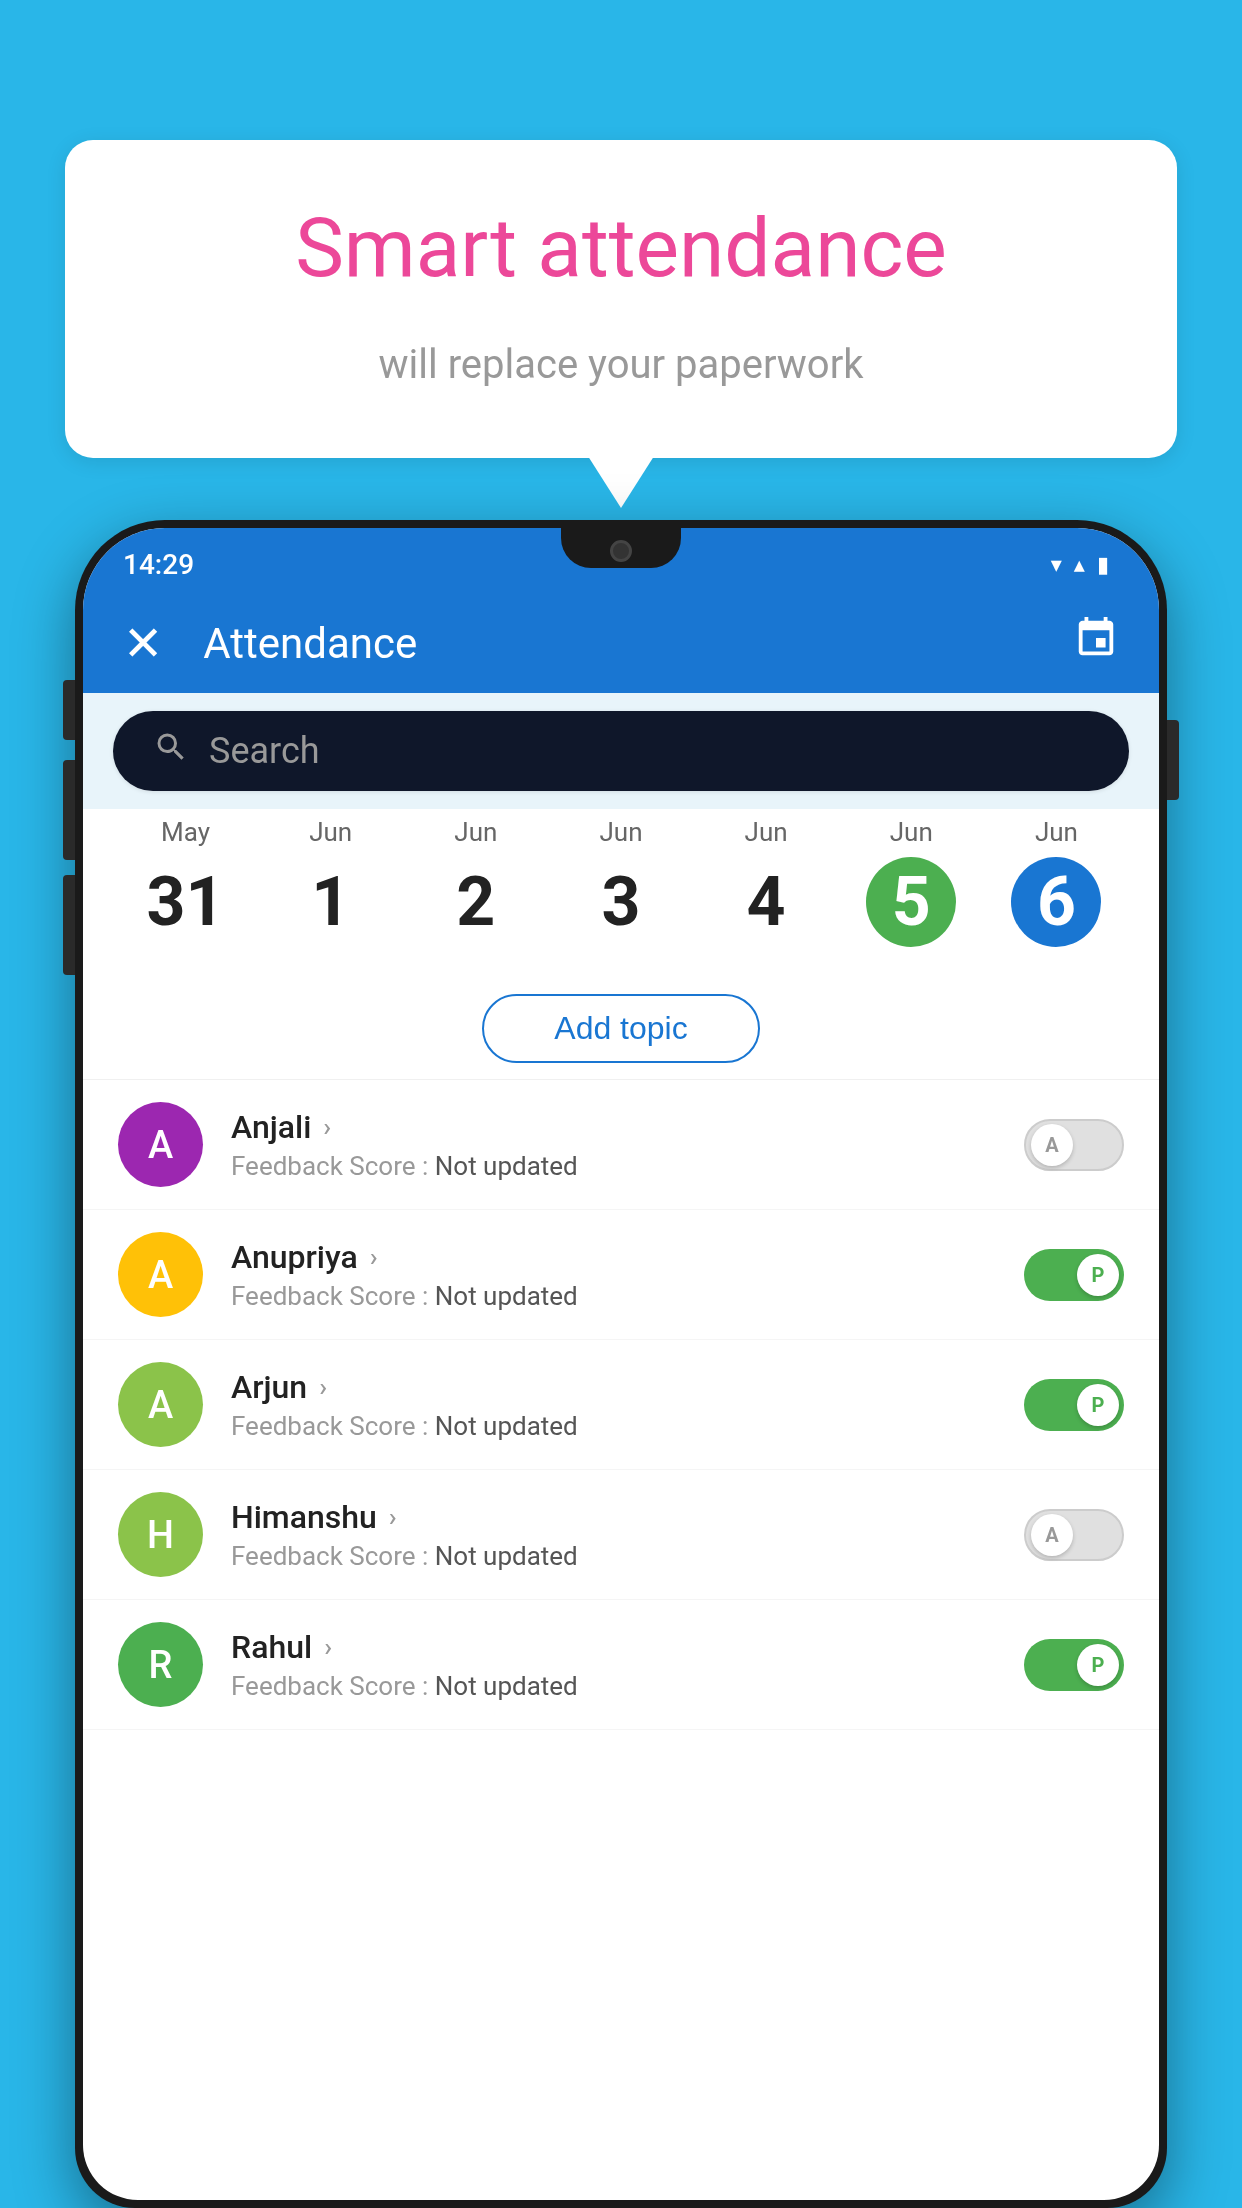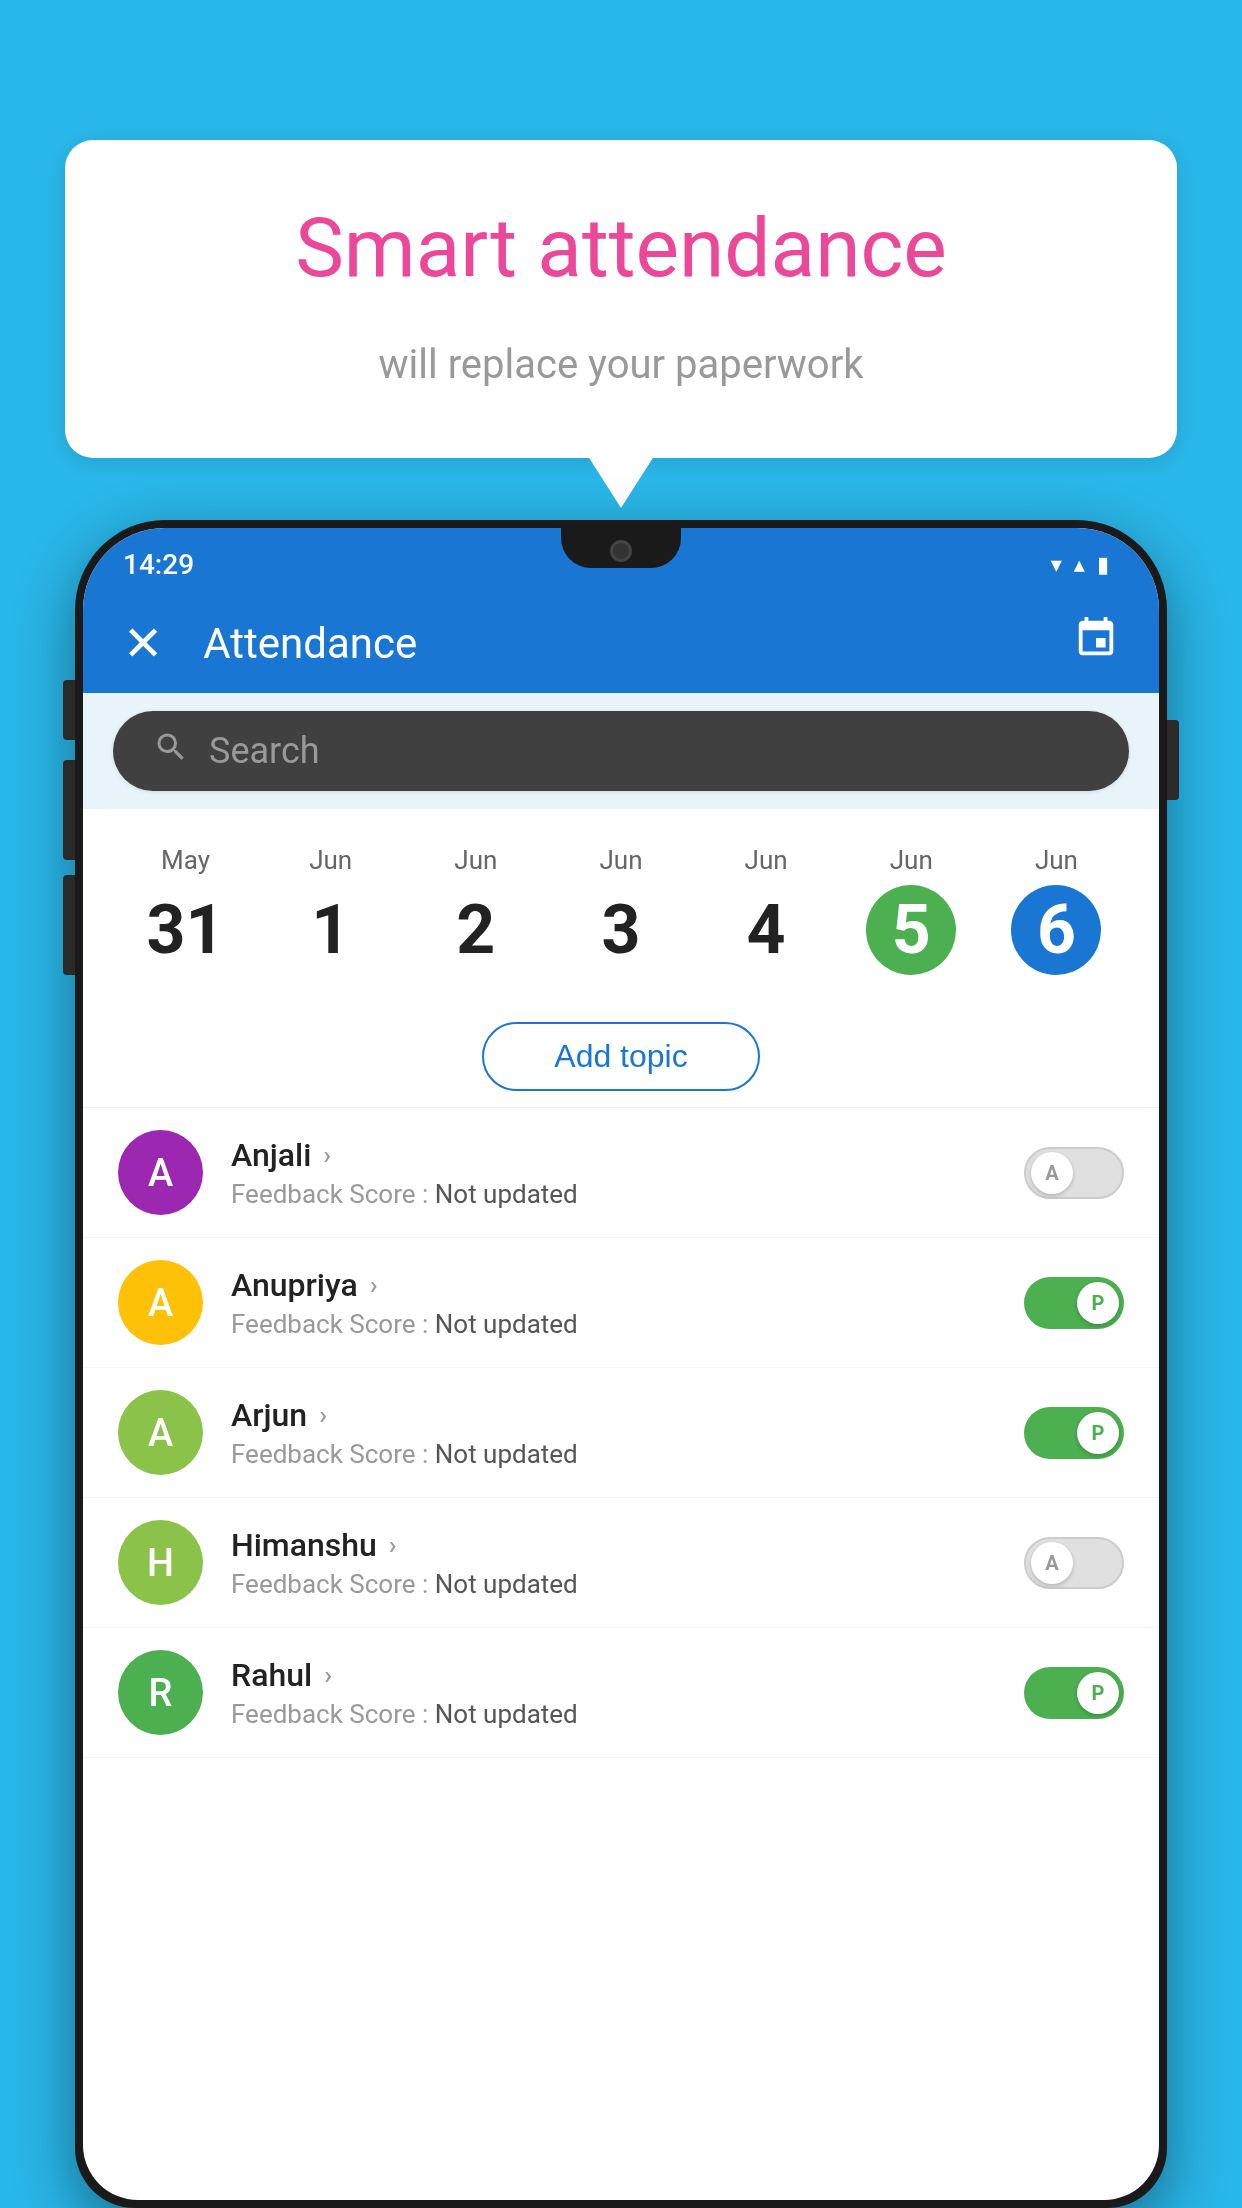"Search" .search-bar { background: #404040 -> #0f172a }
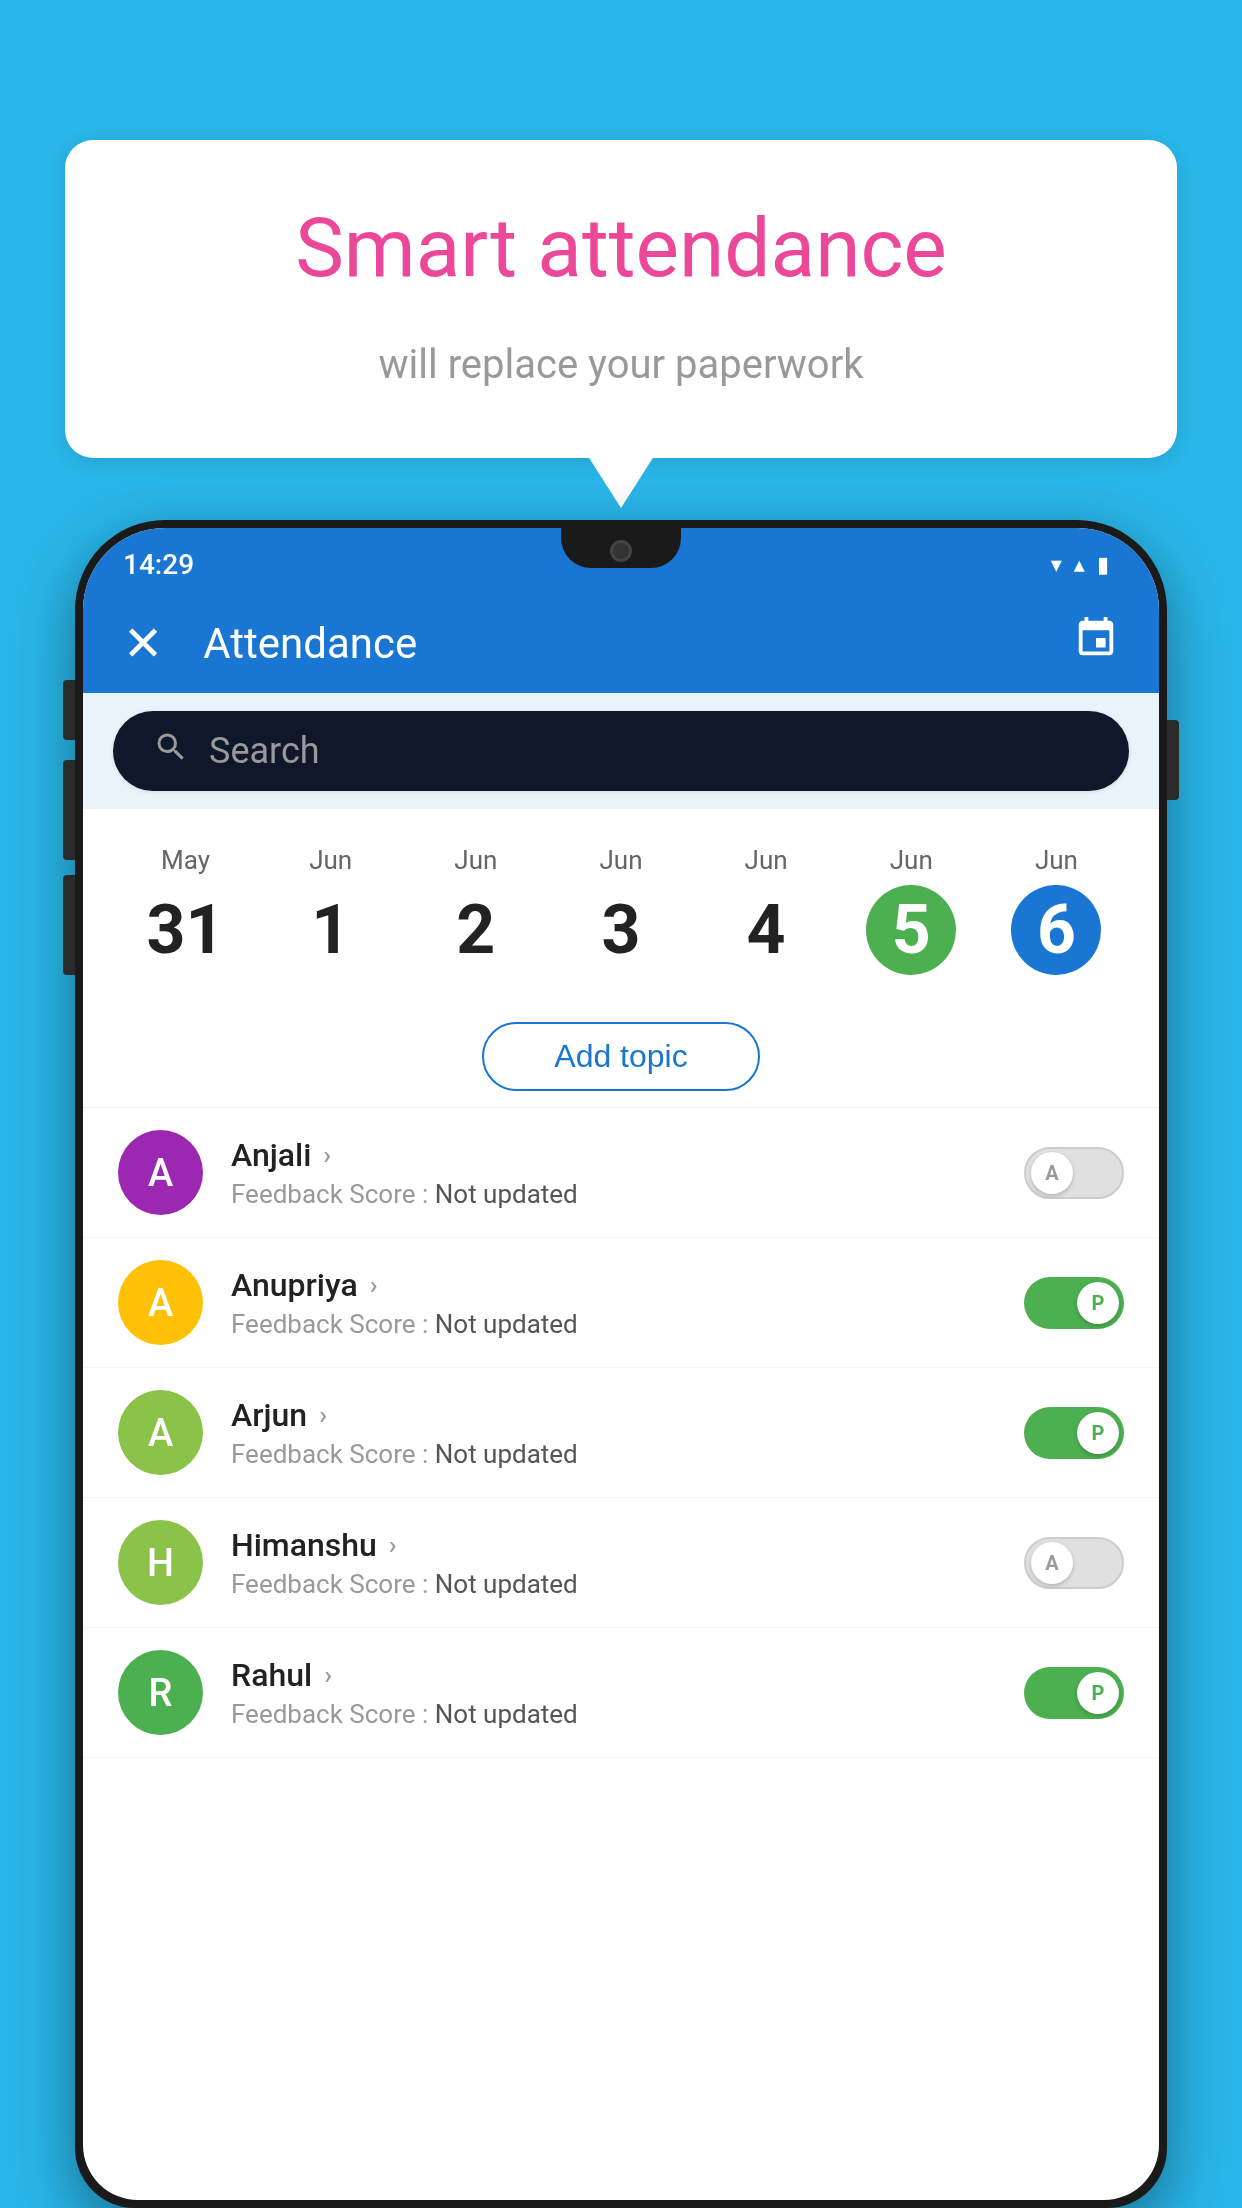"May" .calendar-strip { padding: 36px 30px 15px -> 8px 30px 15px }
